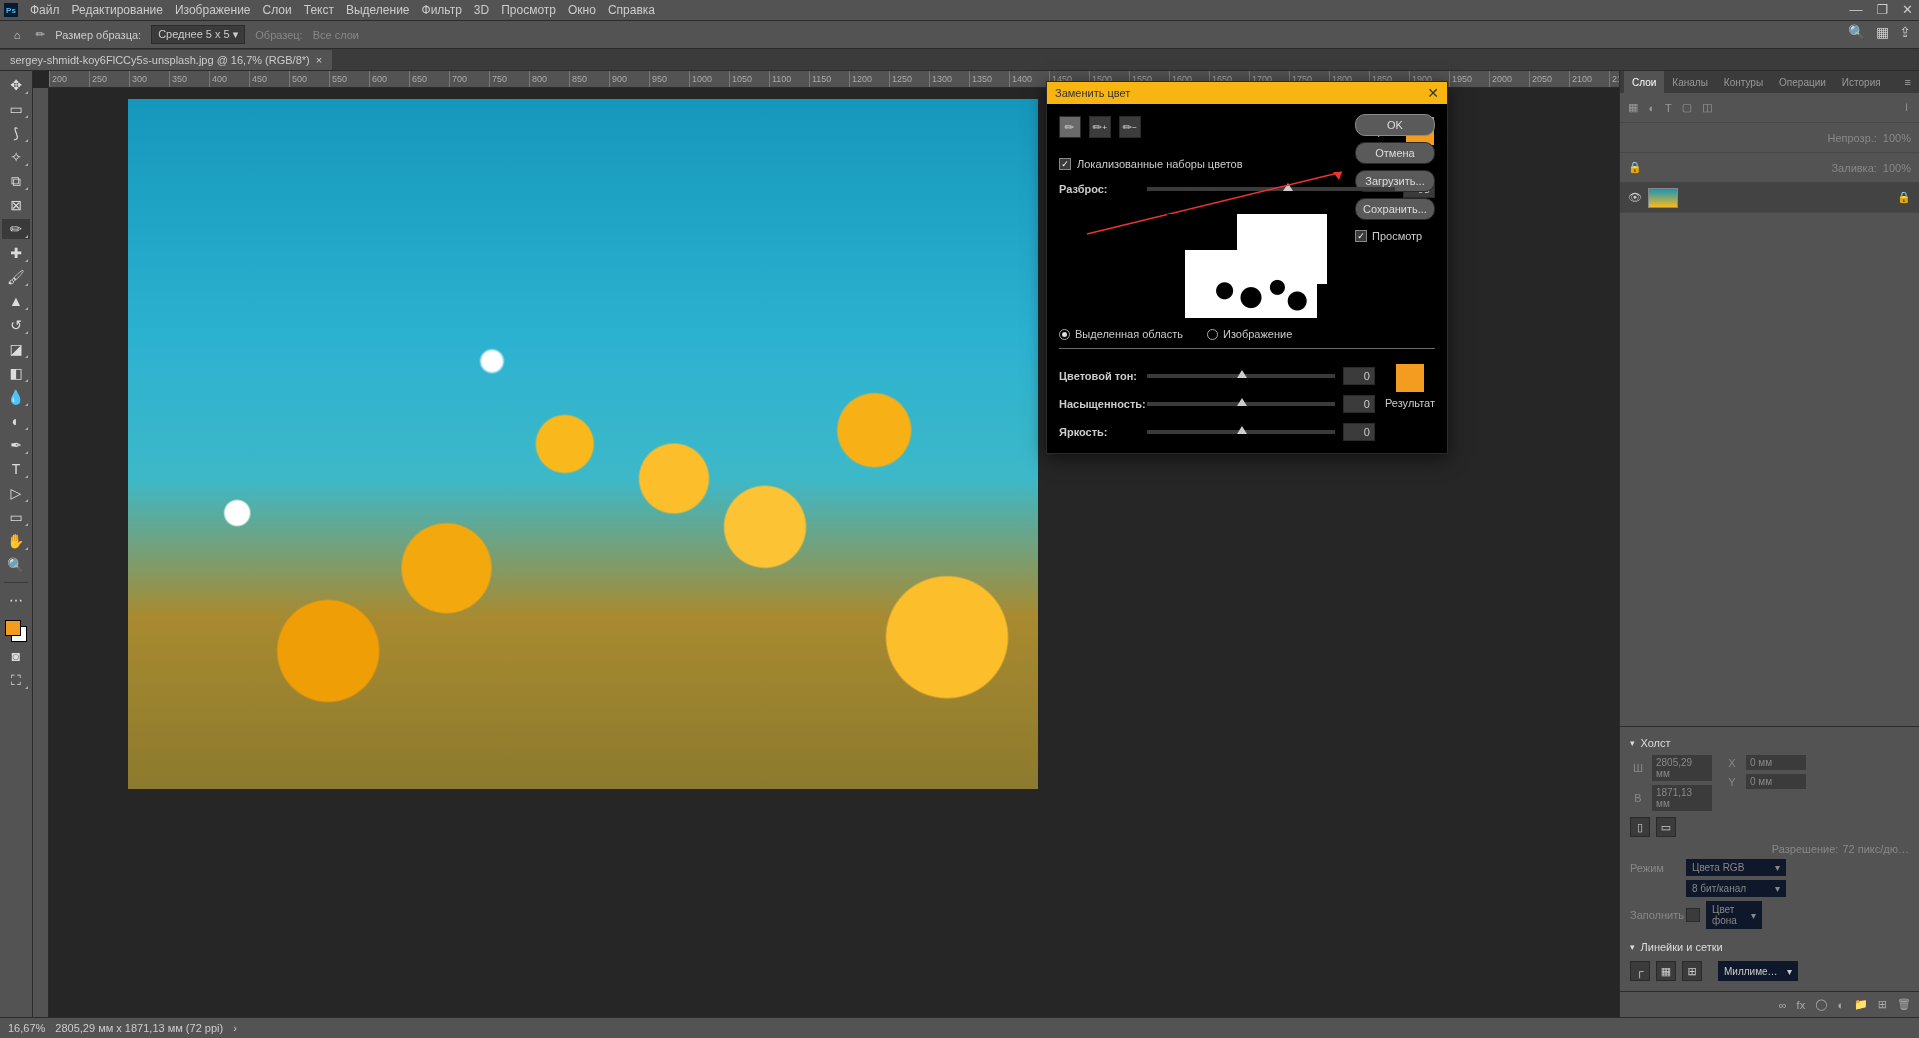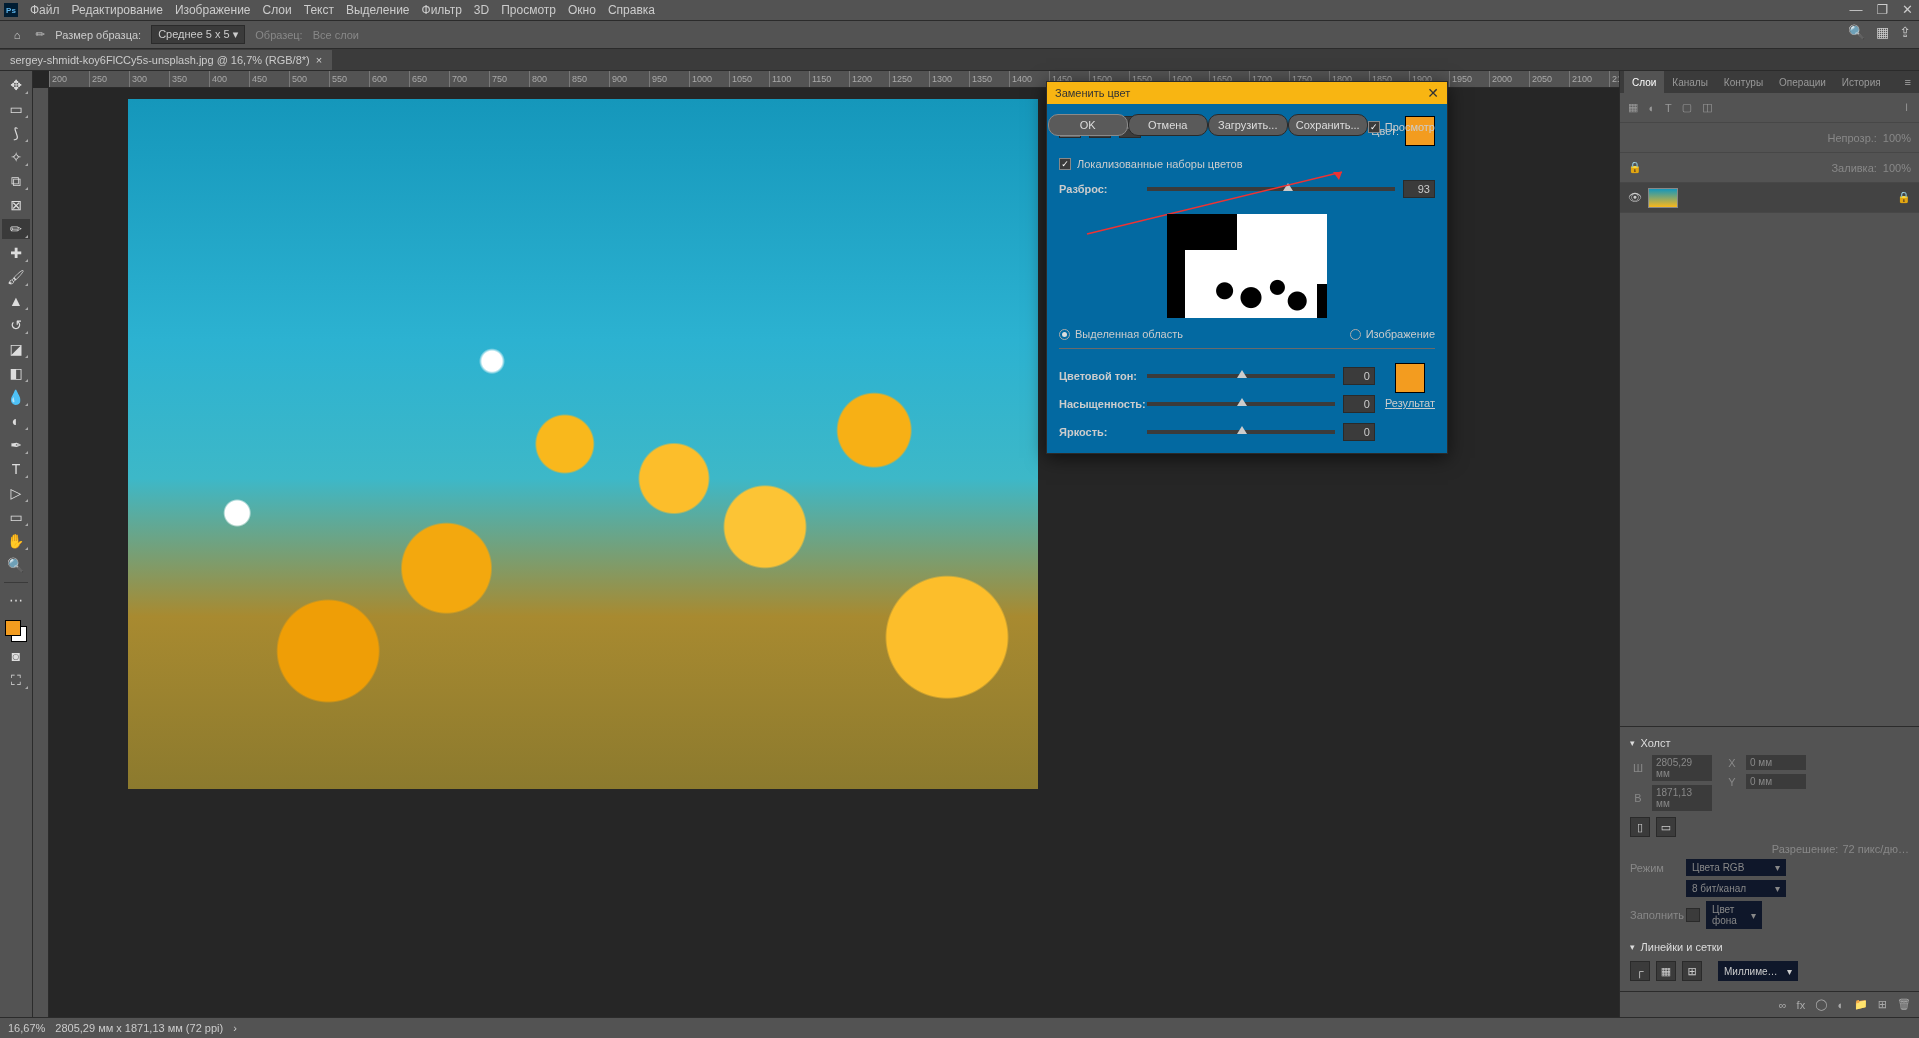"Заменить цвет" .dialog { background: #0369a1 -> #000000 }
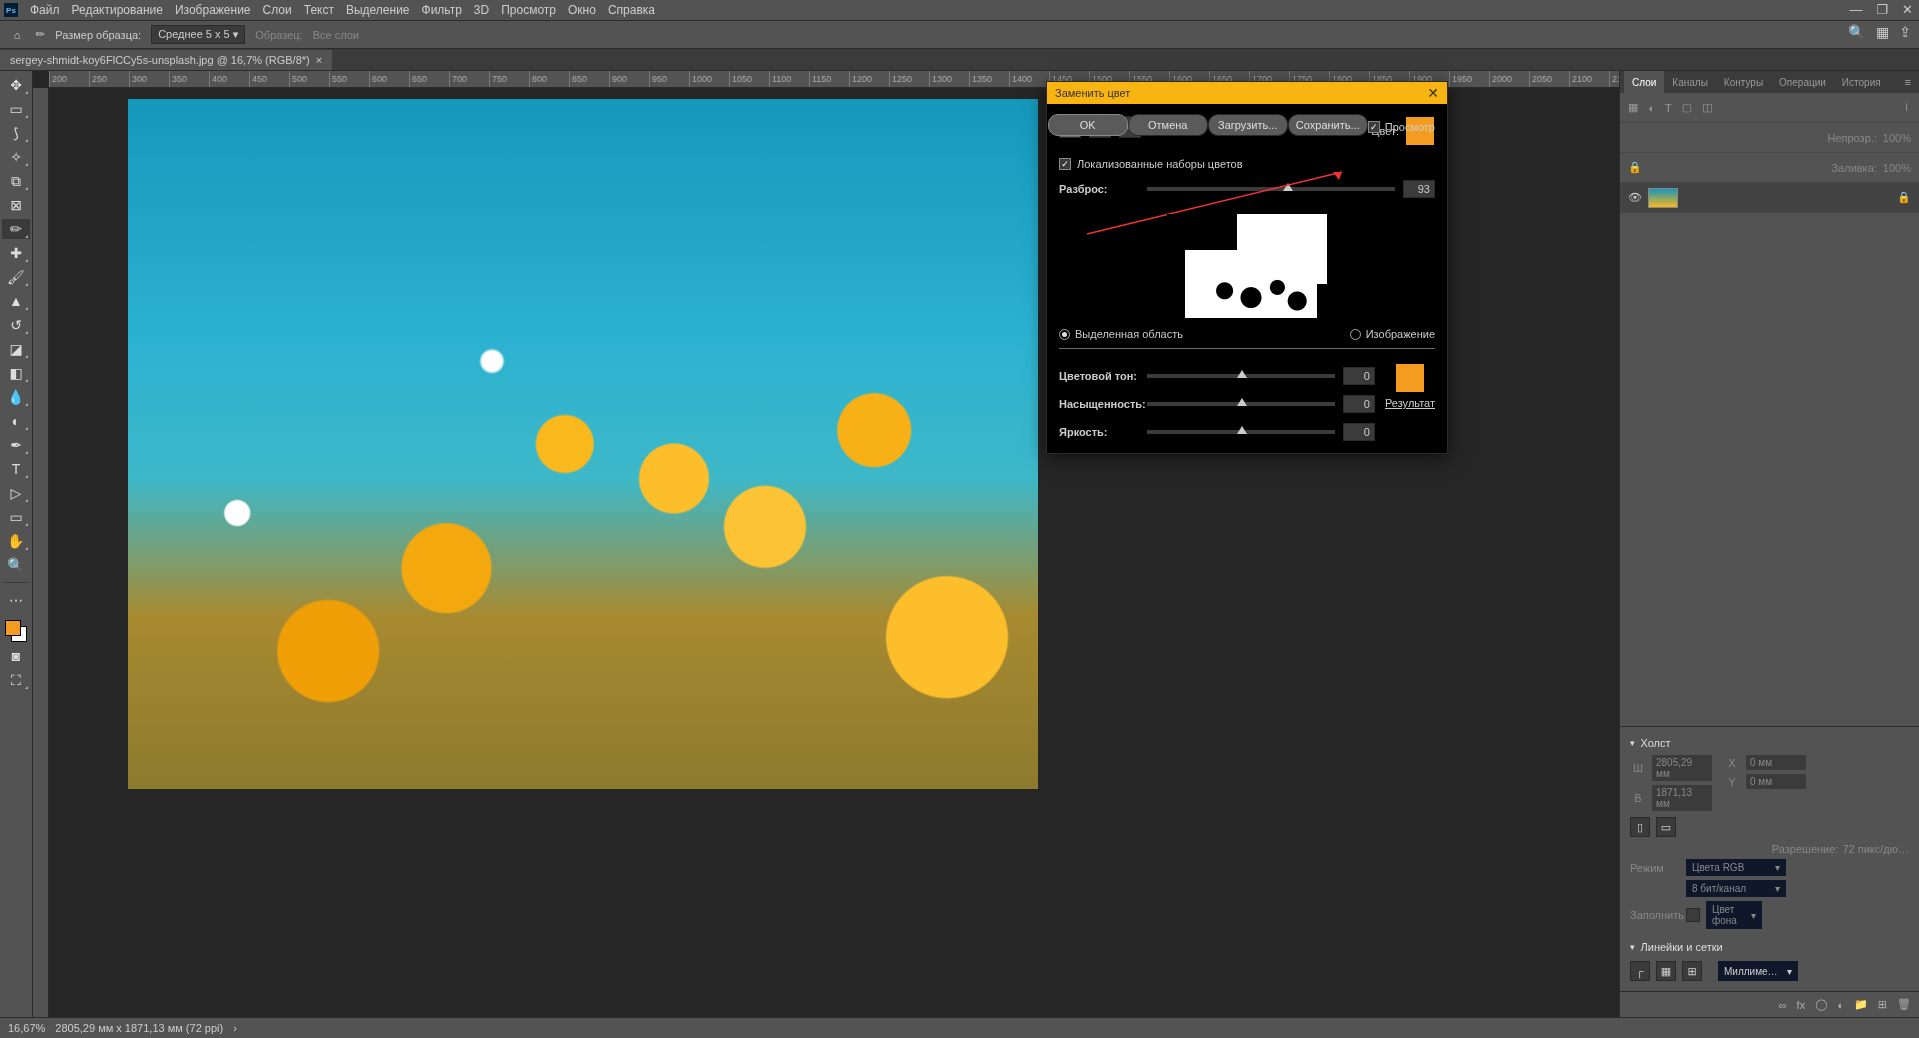"OK" .dlg-right { flex-direction: row -> column; gap: none -> 6px }
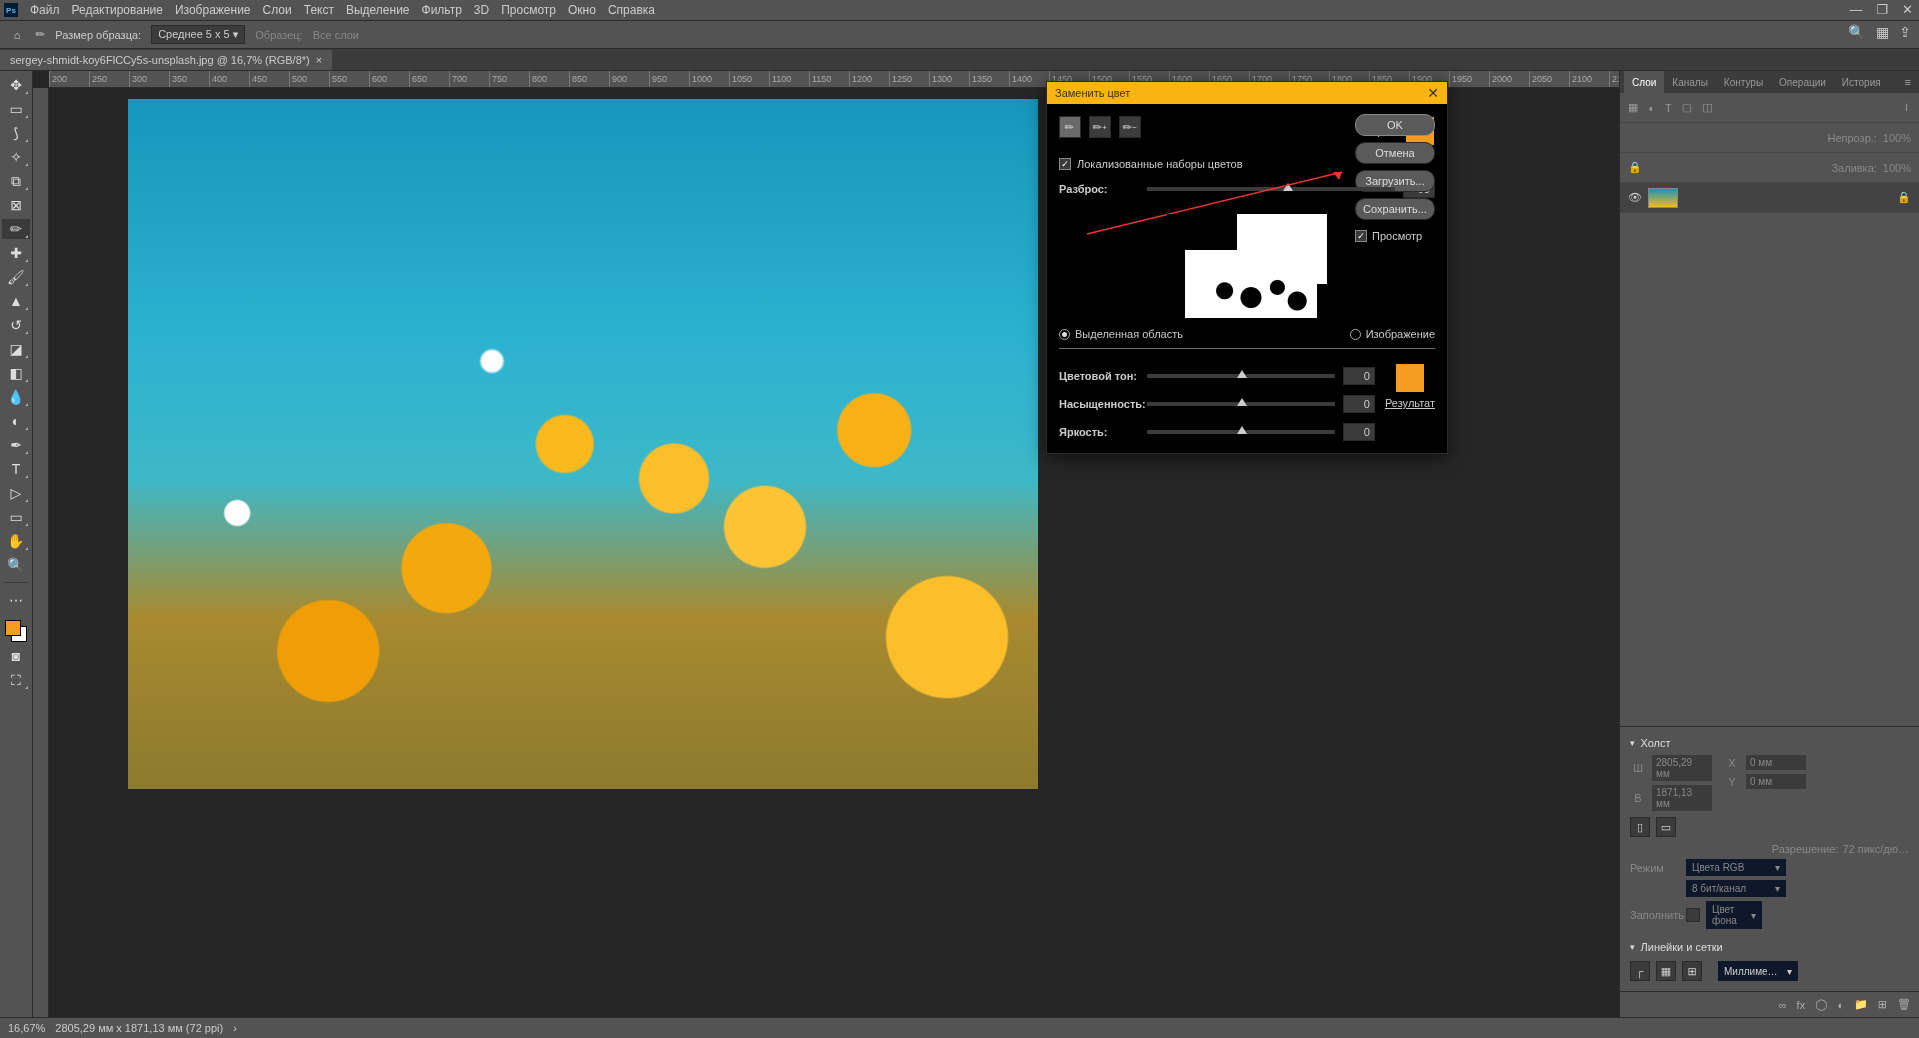"Выделенная область" .radio-row { justify-content: space-between -> flex-start }
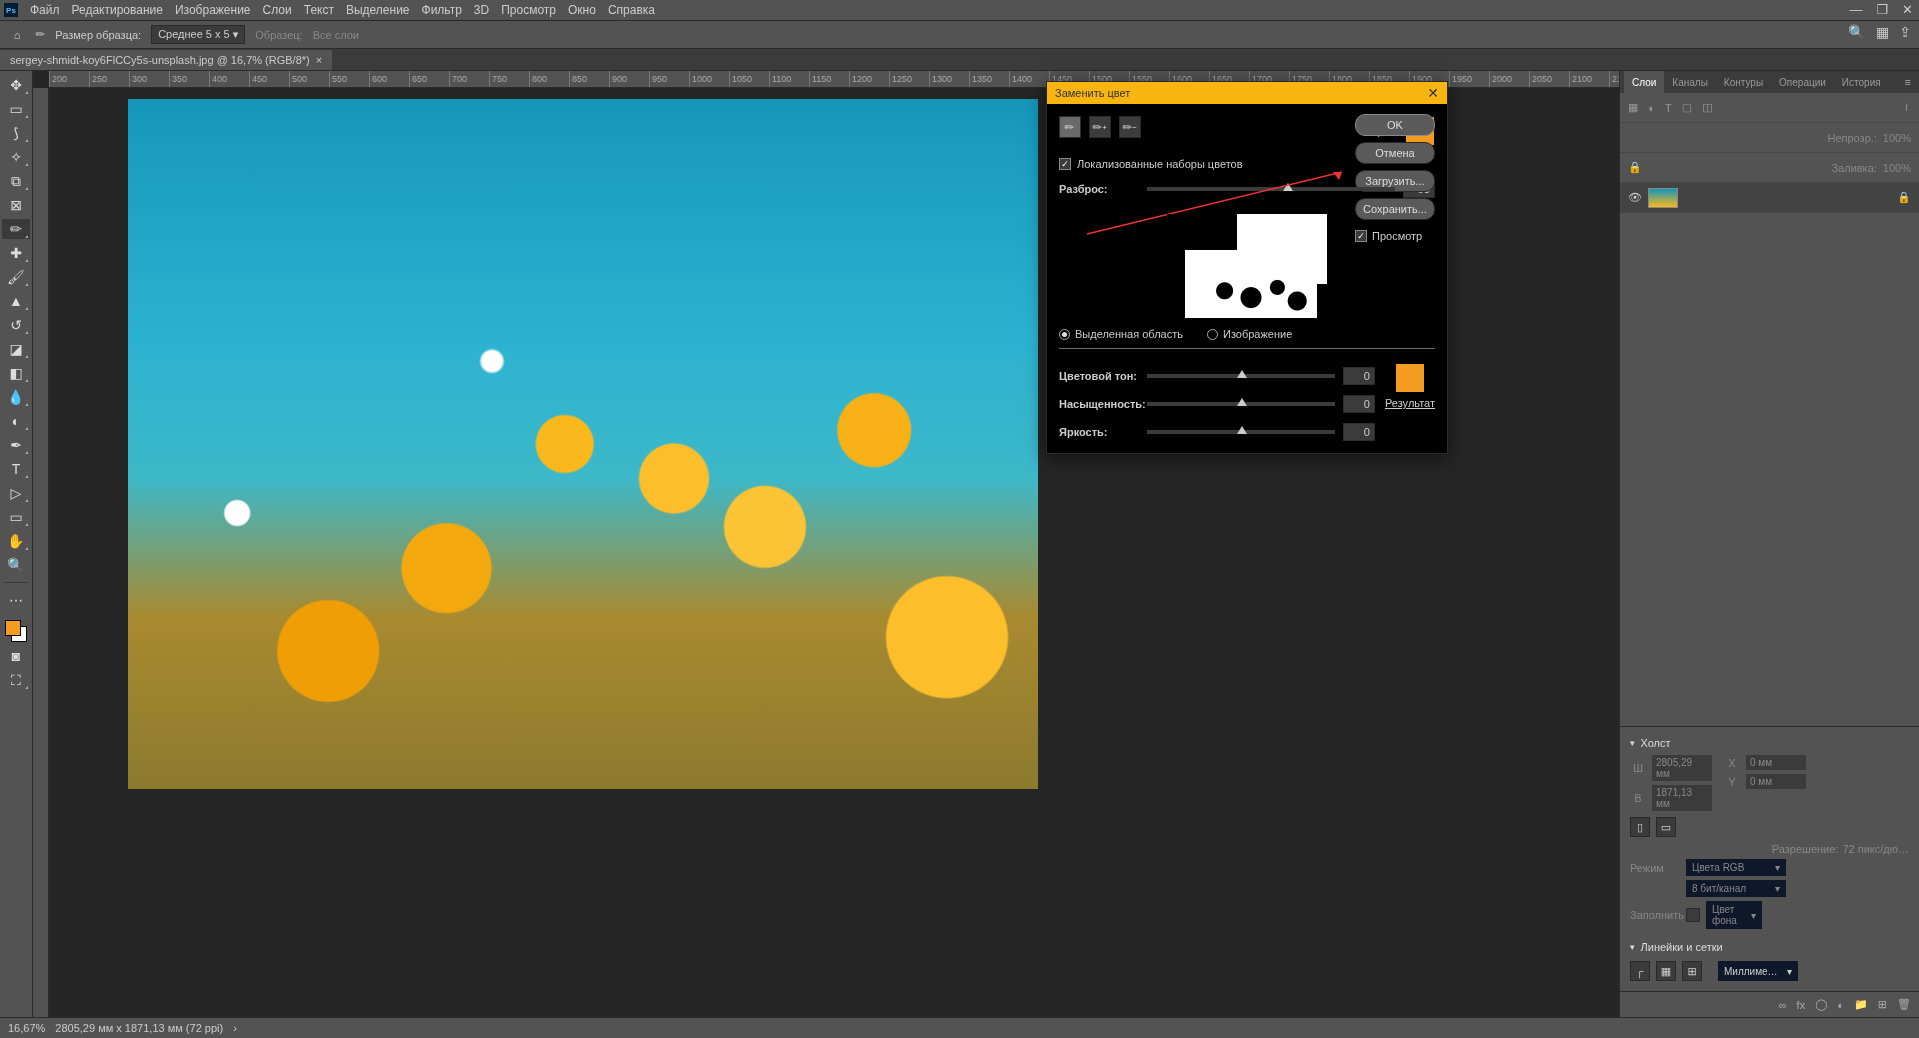"Результат" div { text-decoration: underline -> none }
